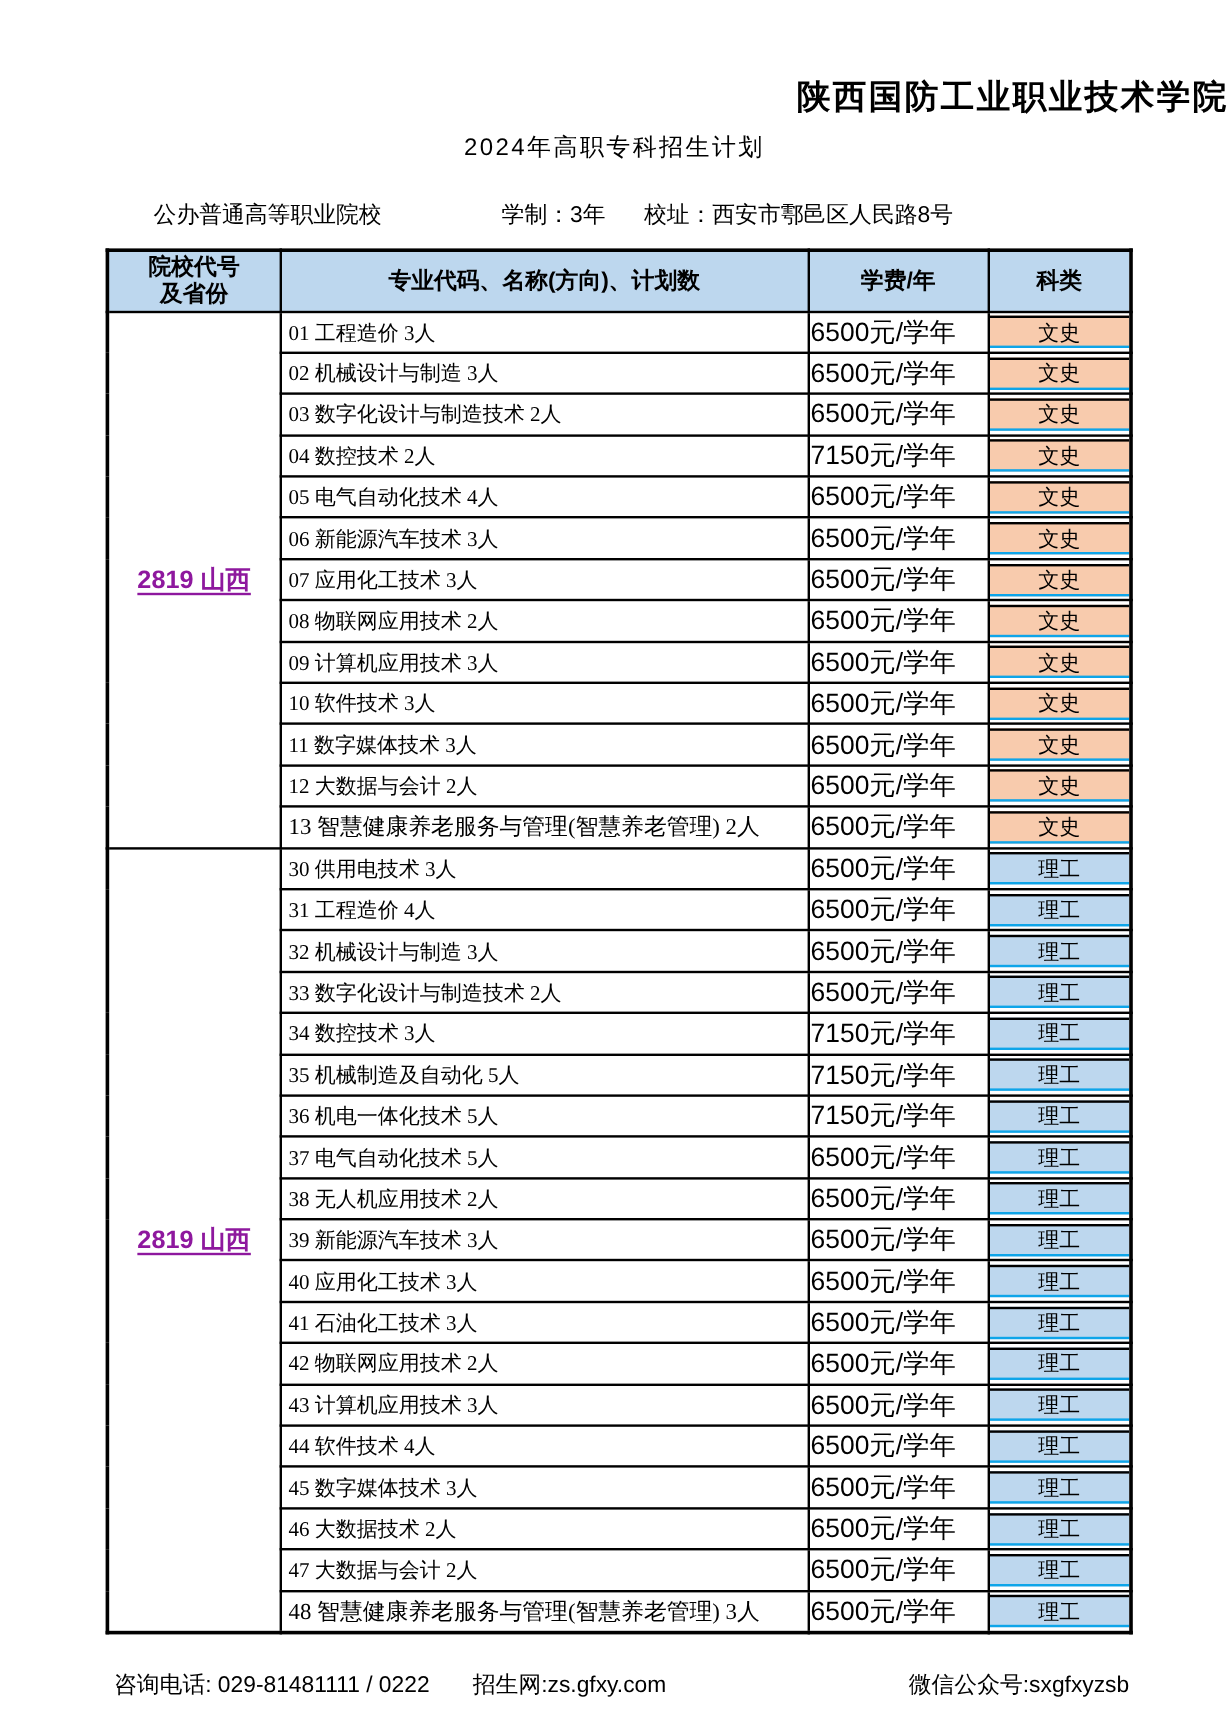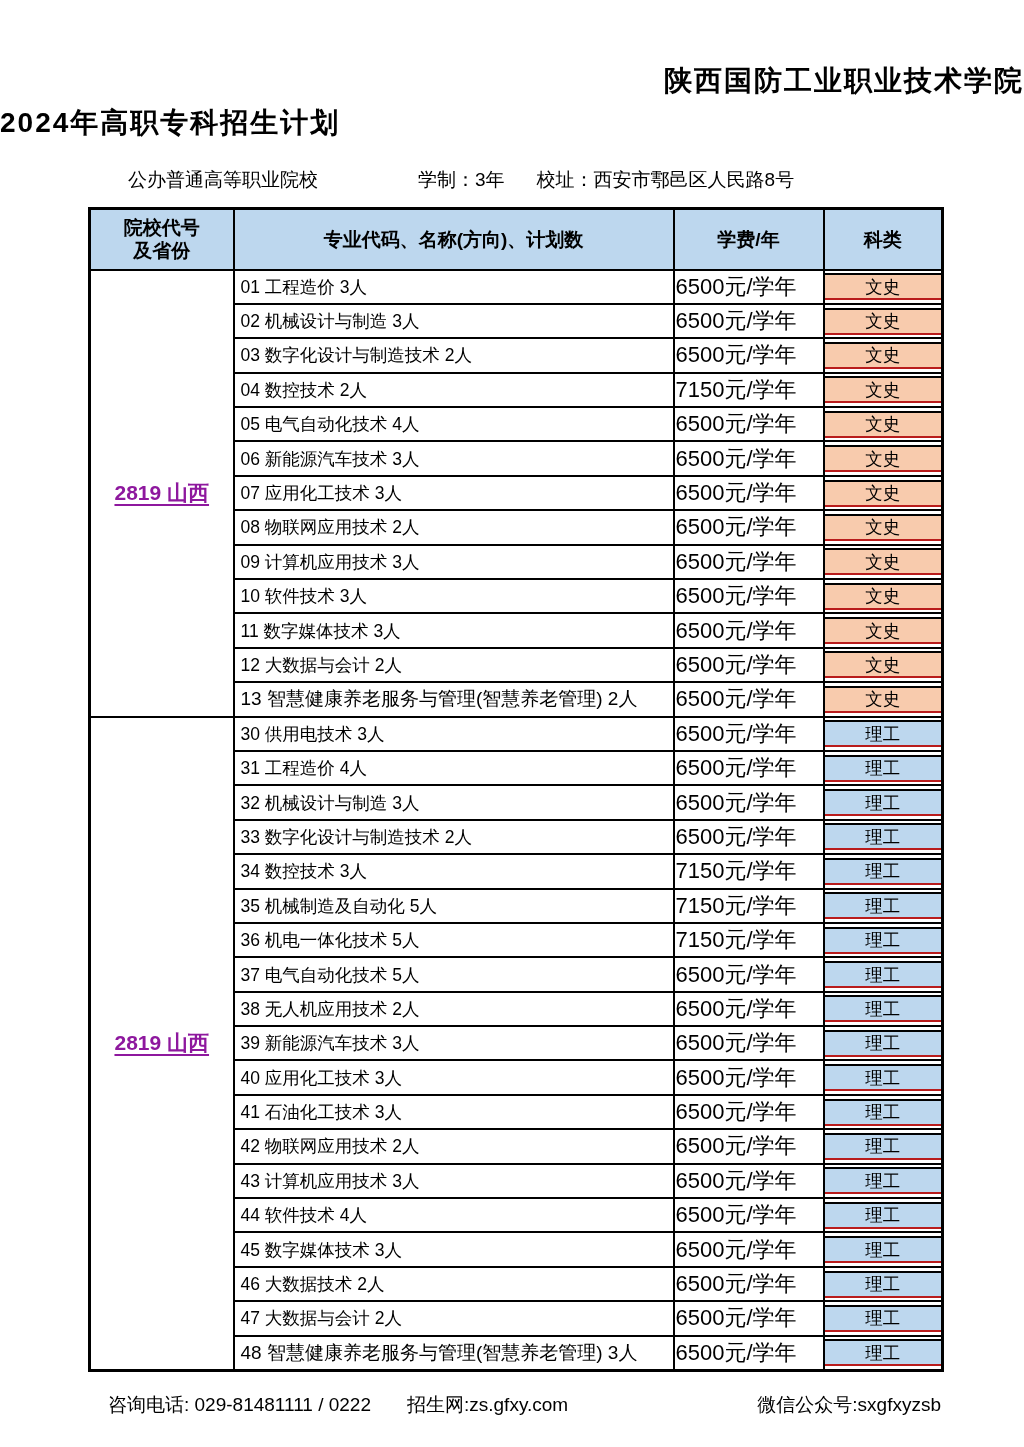"2024年高职专科招生计划" .title-line2 { font-size: 28px -> 20px; font-weight: bold -> normal; text-align: left -> center }
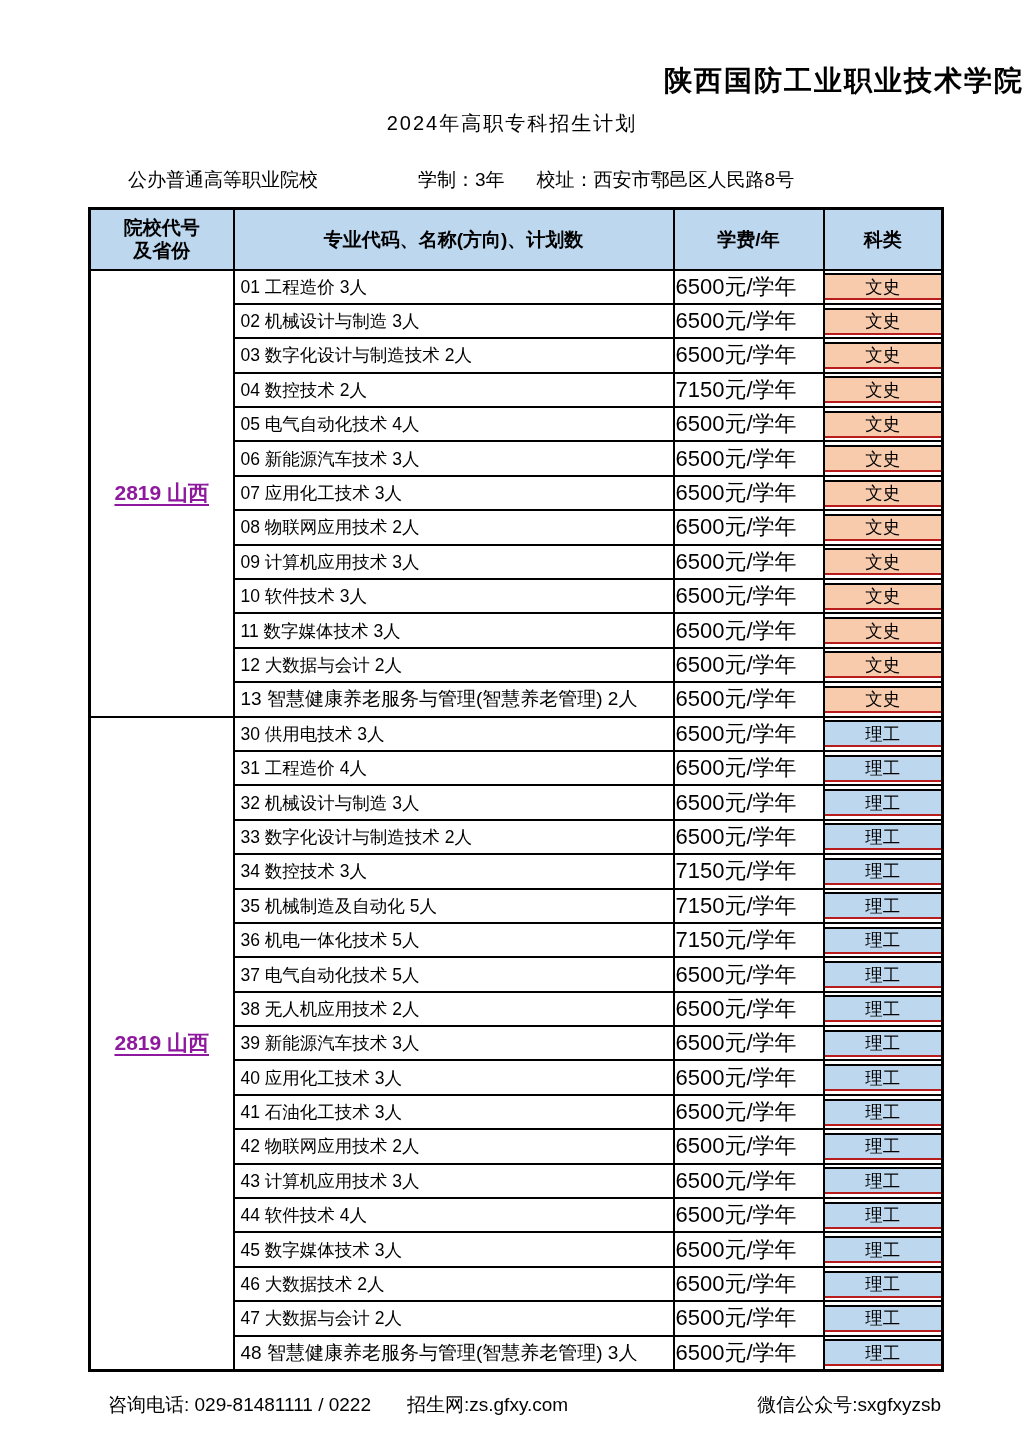"院校代号" thead tr { height: 61px -> 51px }
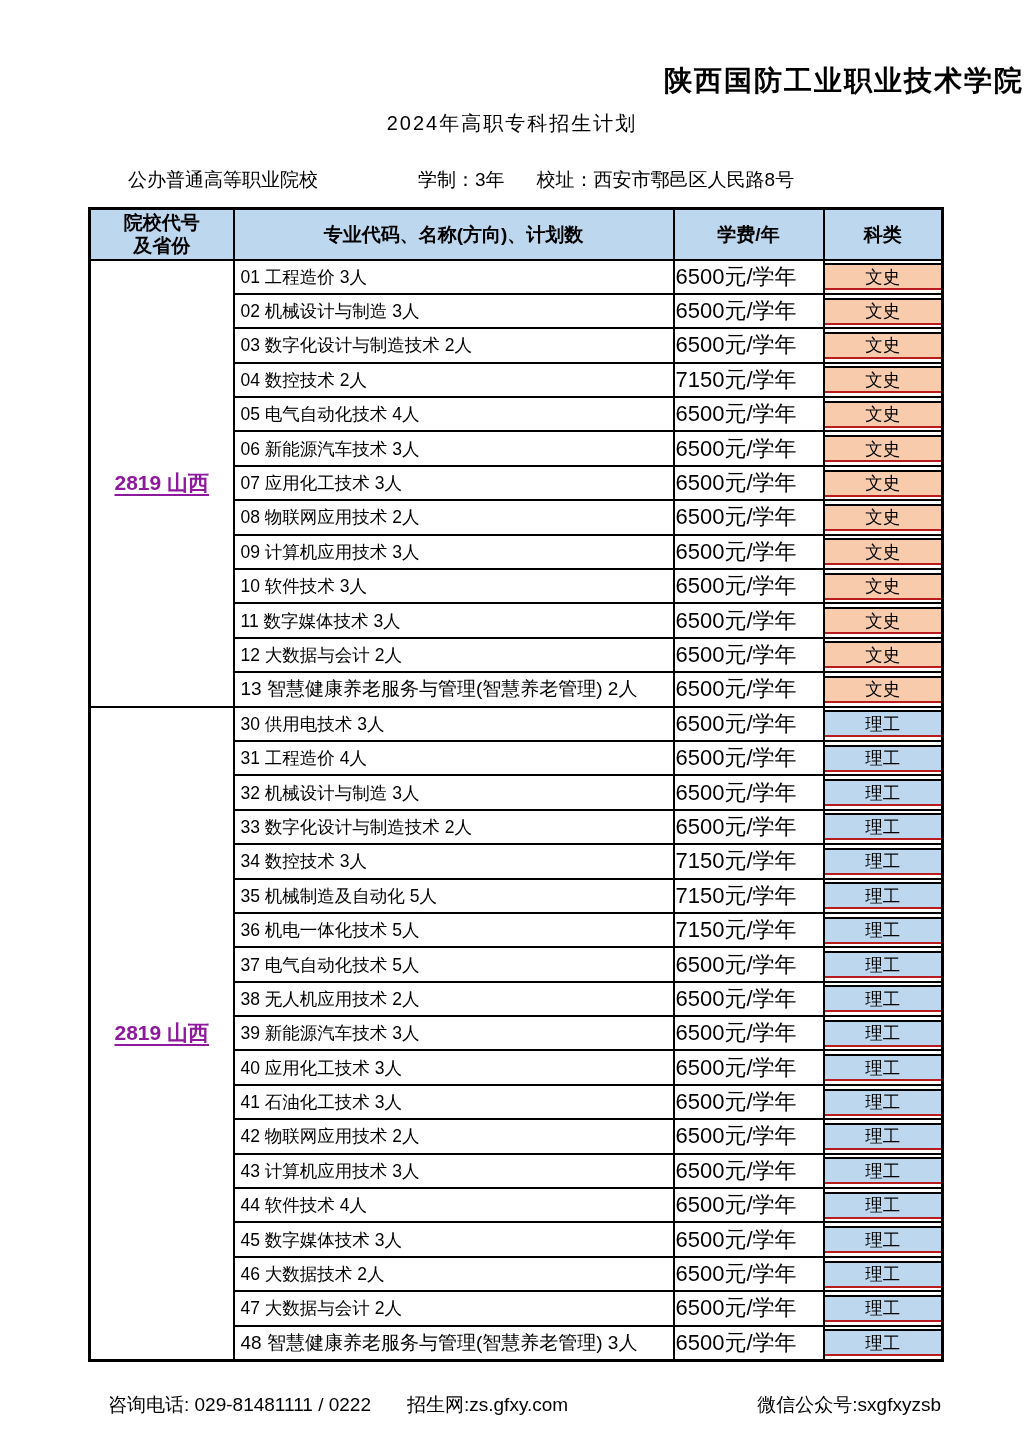"01 工程造价 3人" td.major { font-family: none -> Liberation Serif, serif }
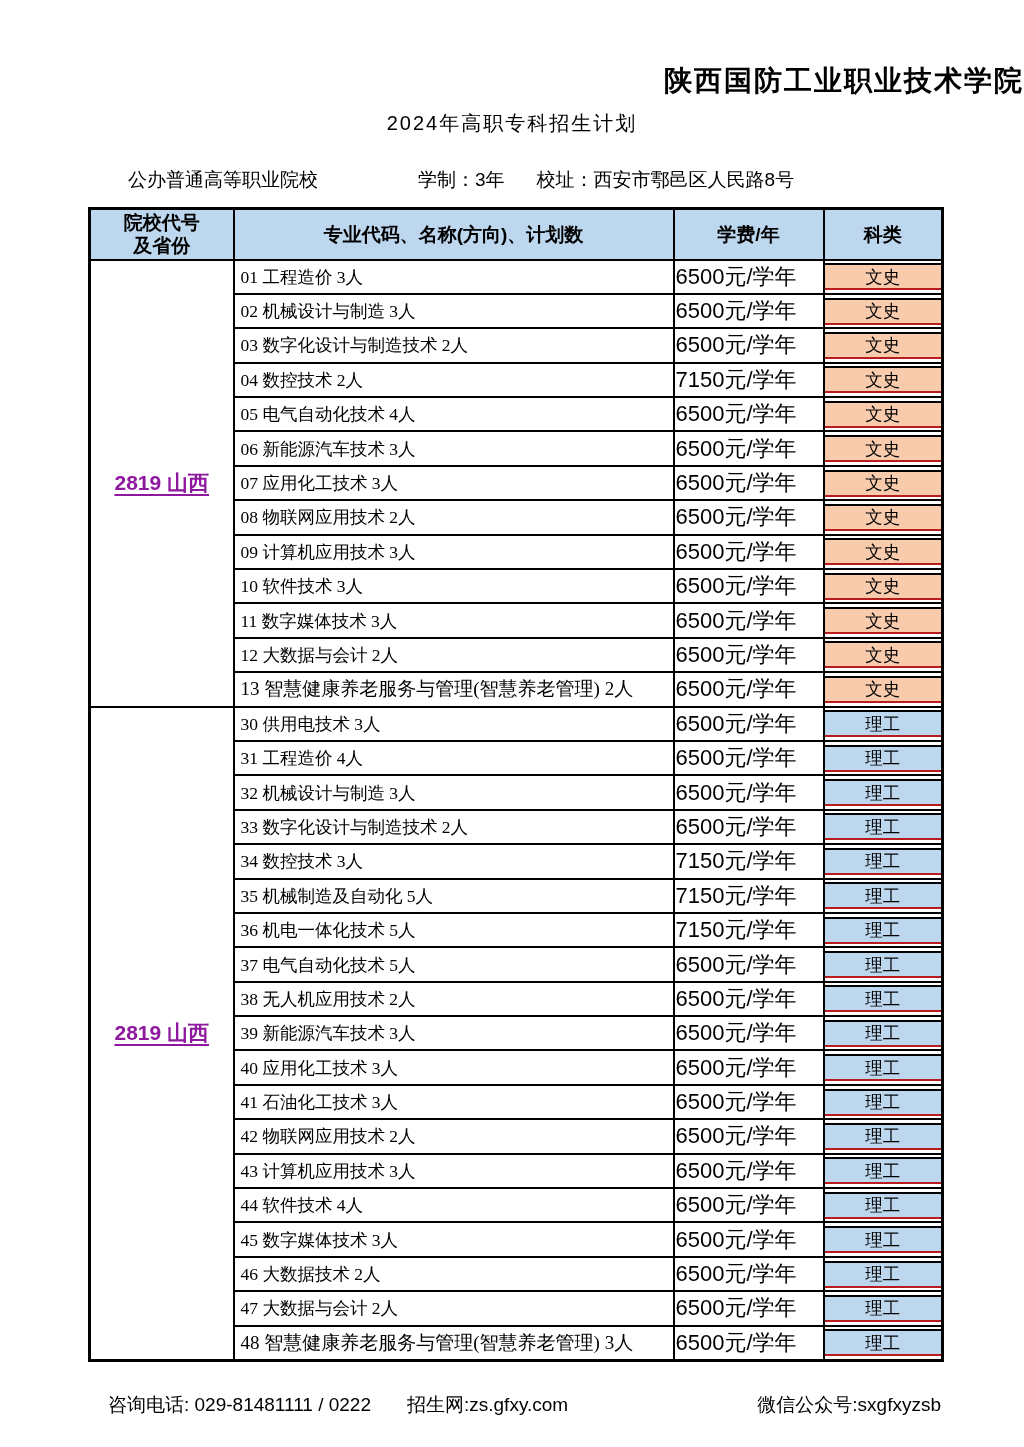"文史" .cat-box { border-bottom: 2px solid #b91c1c -> 2px solid #0ea5e9 }
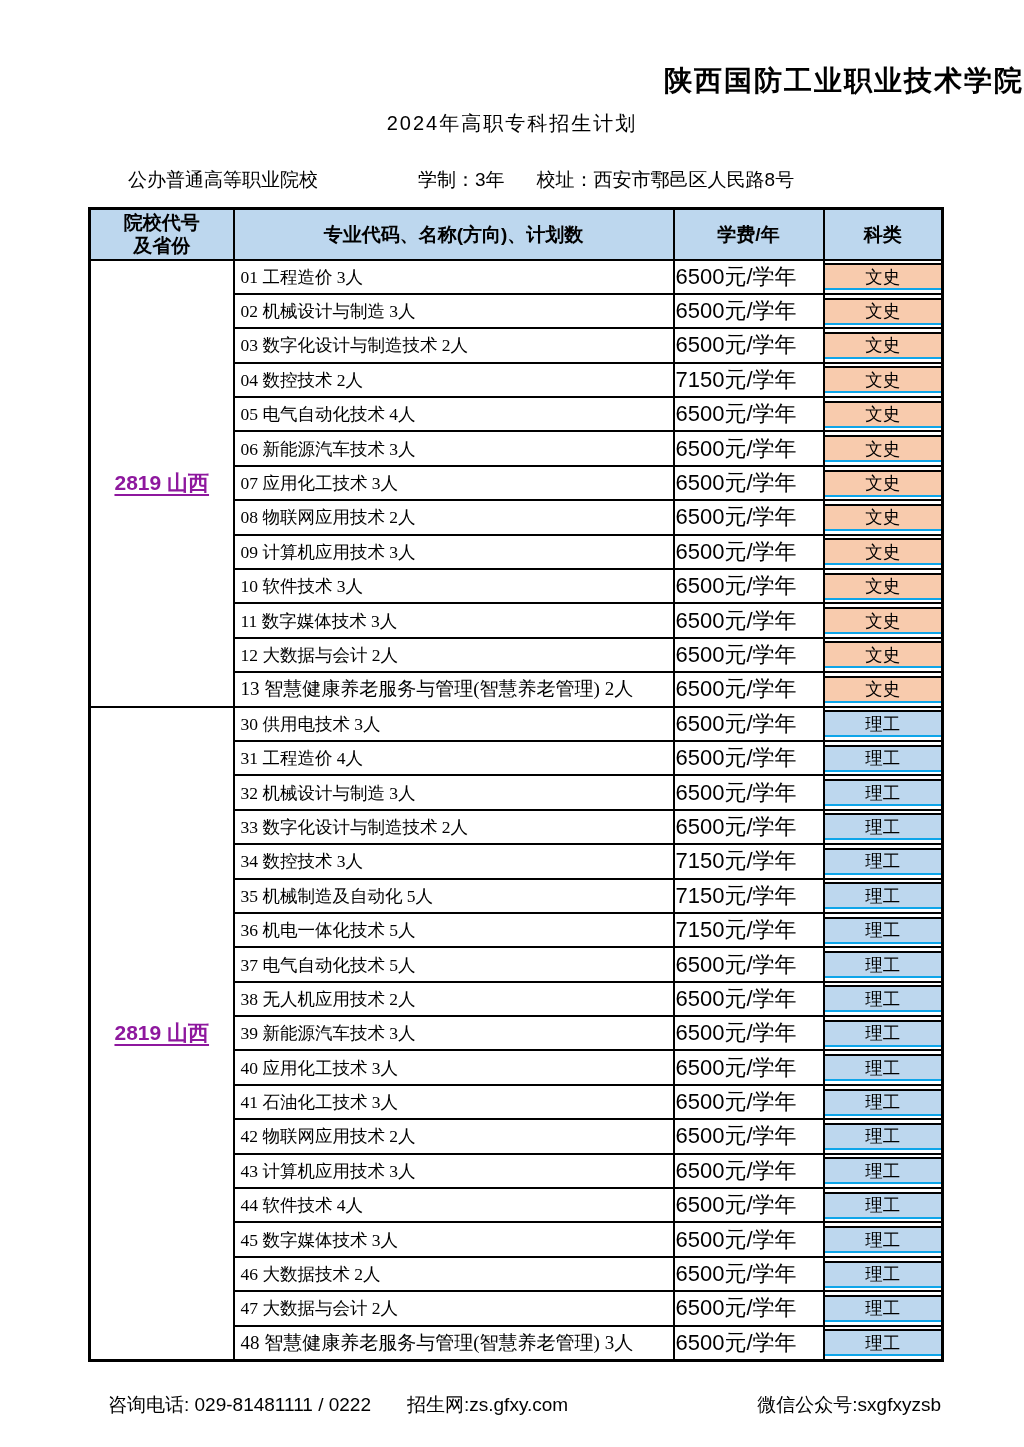"咨询电话: 029-81481111 / 0222" .footer { left: 108px -> 95px }
